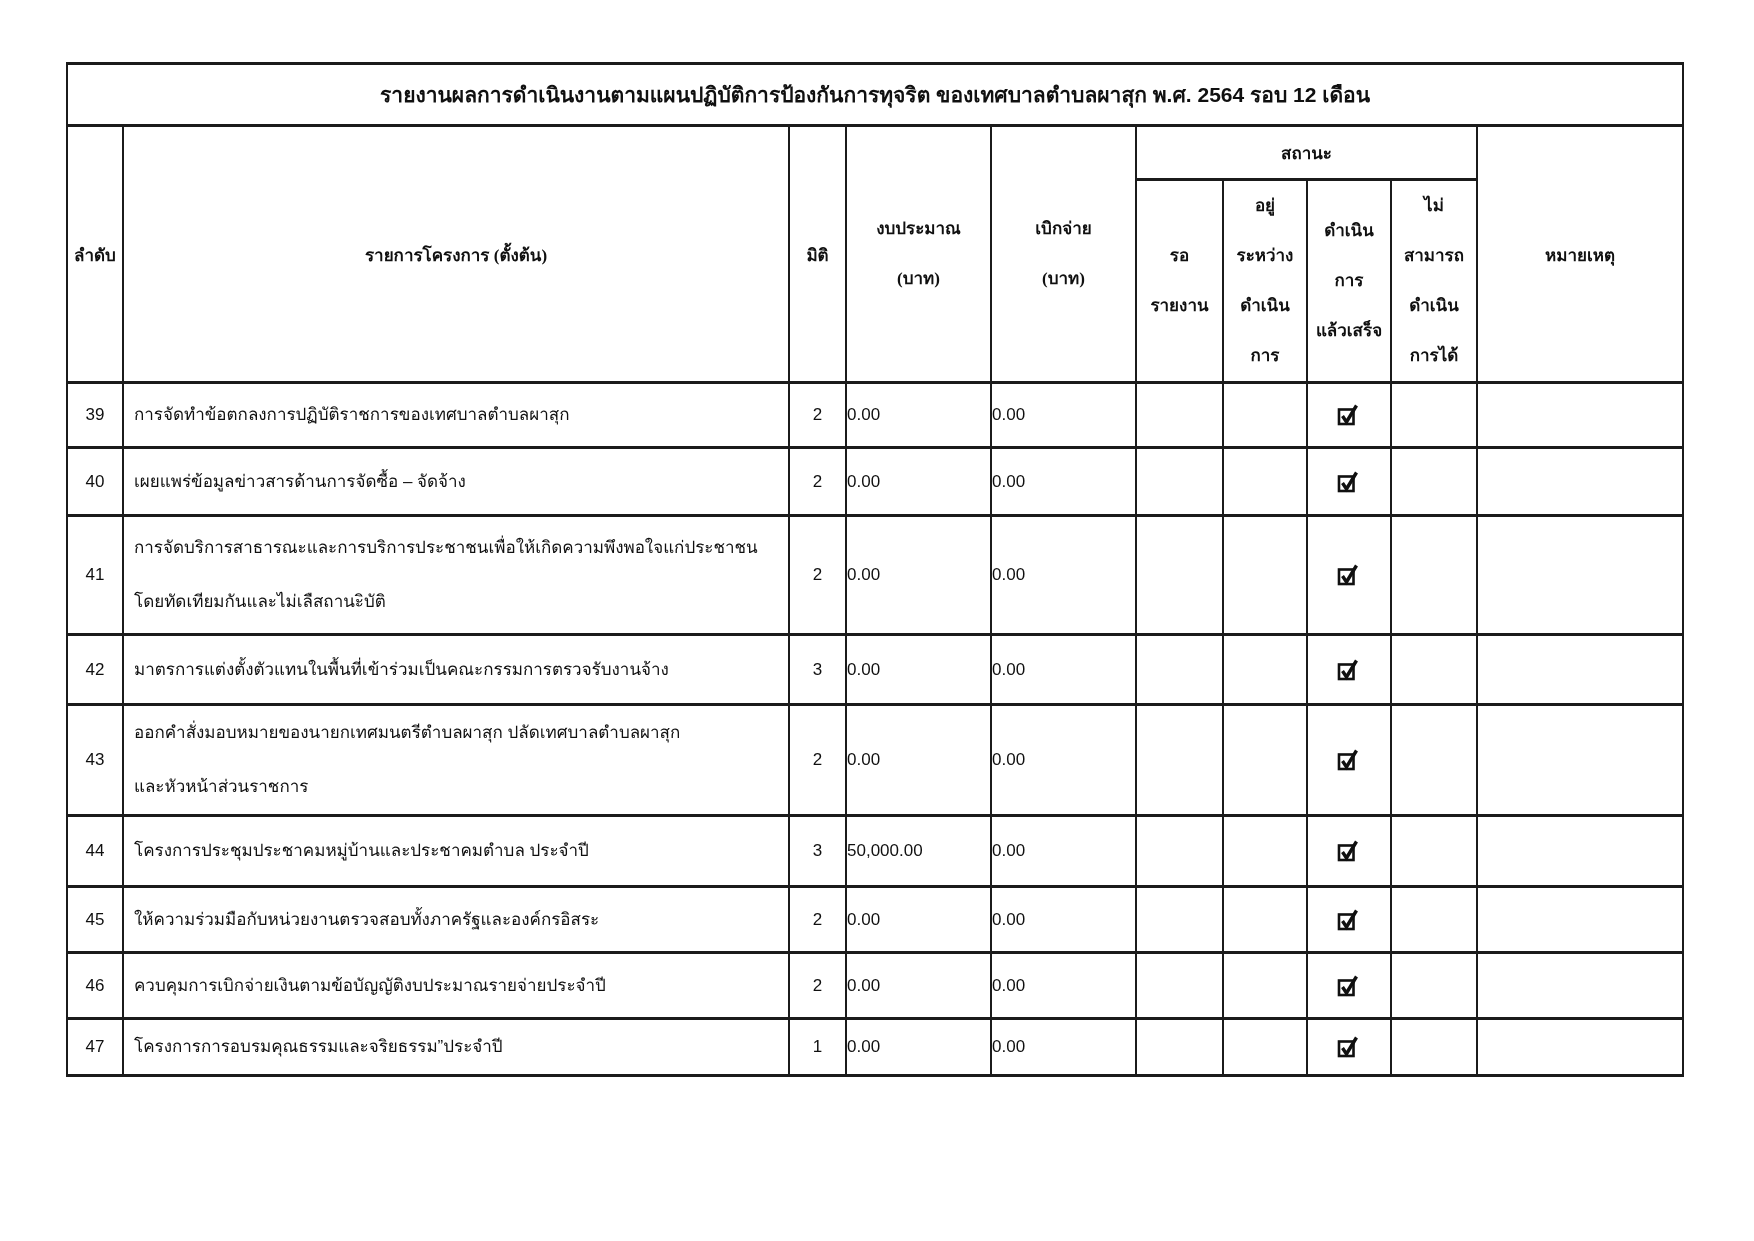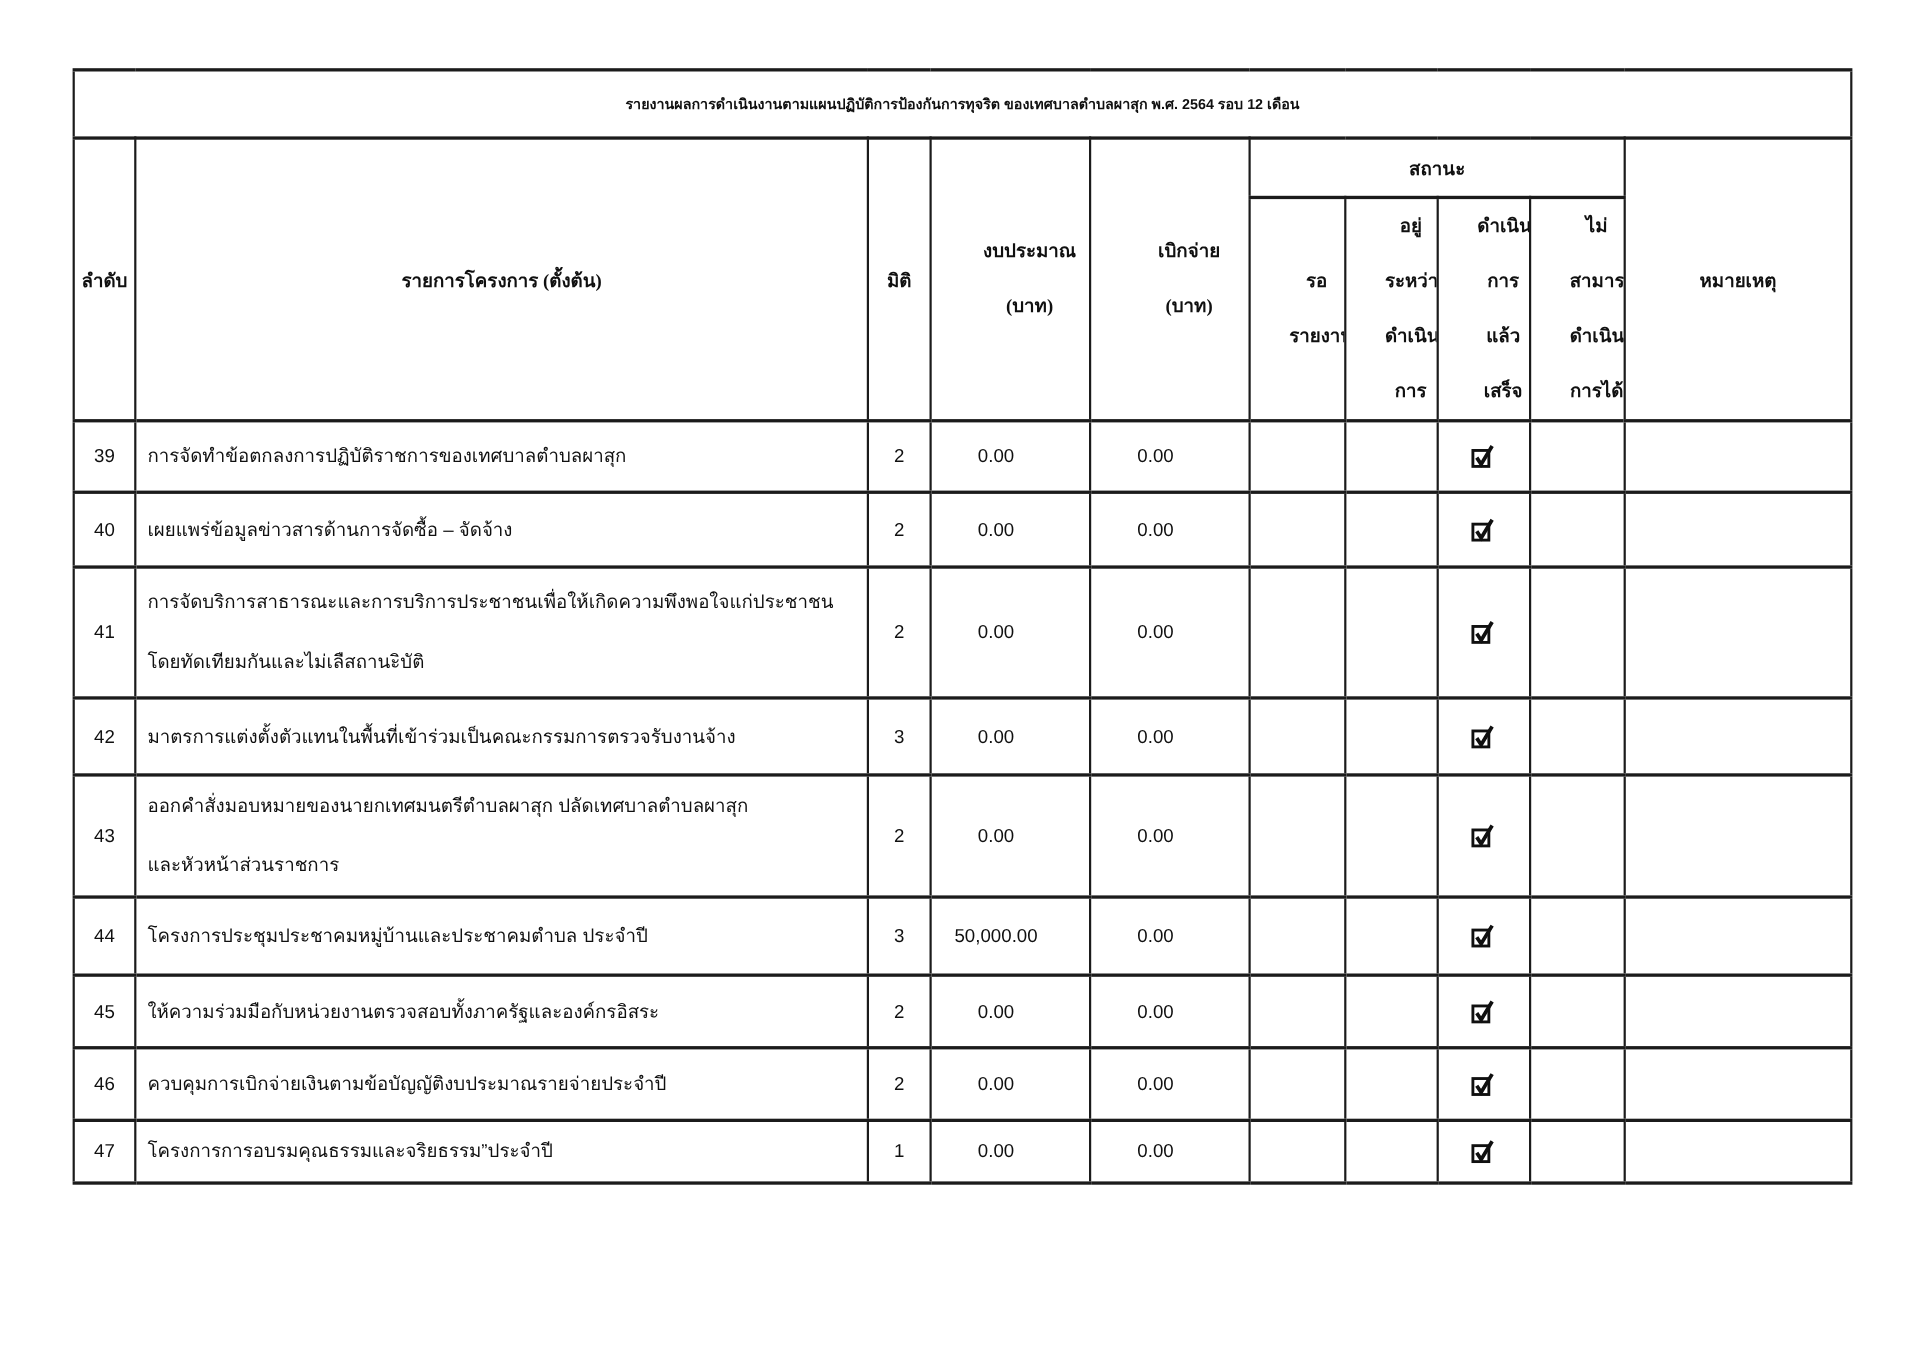"รายงานผลการดำเนินงานตามแผนปฏิบัติการป้อง" tr.title-row td { font-size: 13px -> 21px }
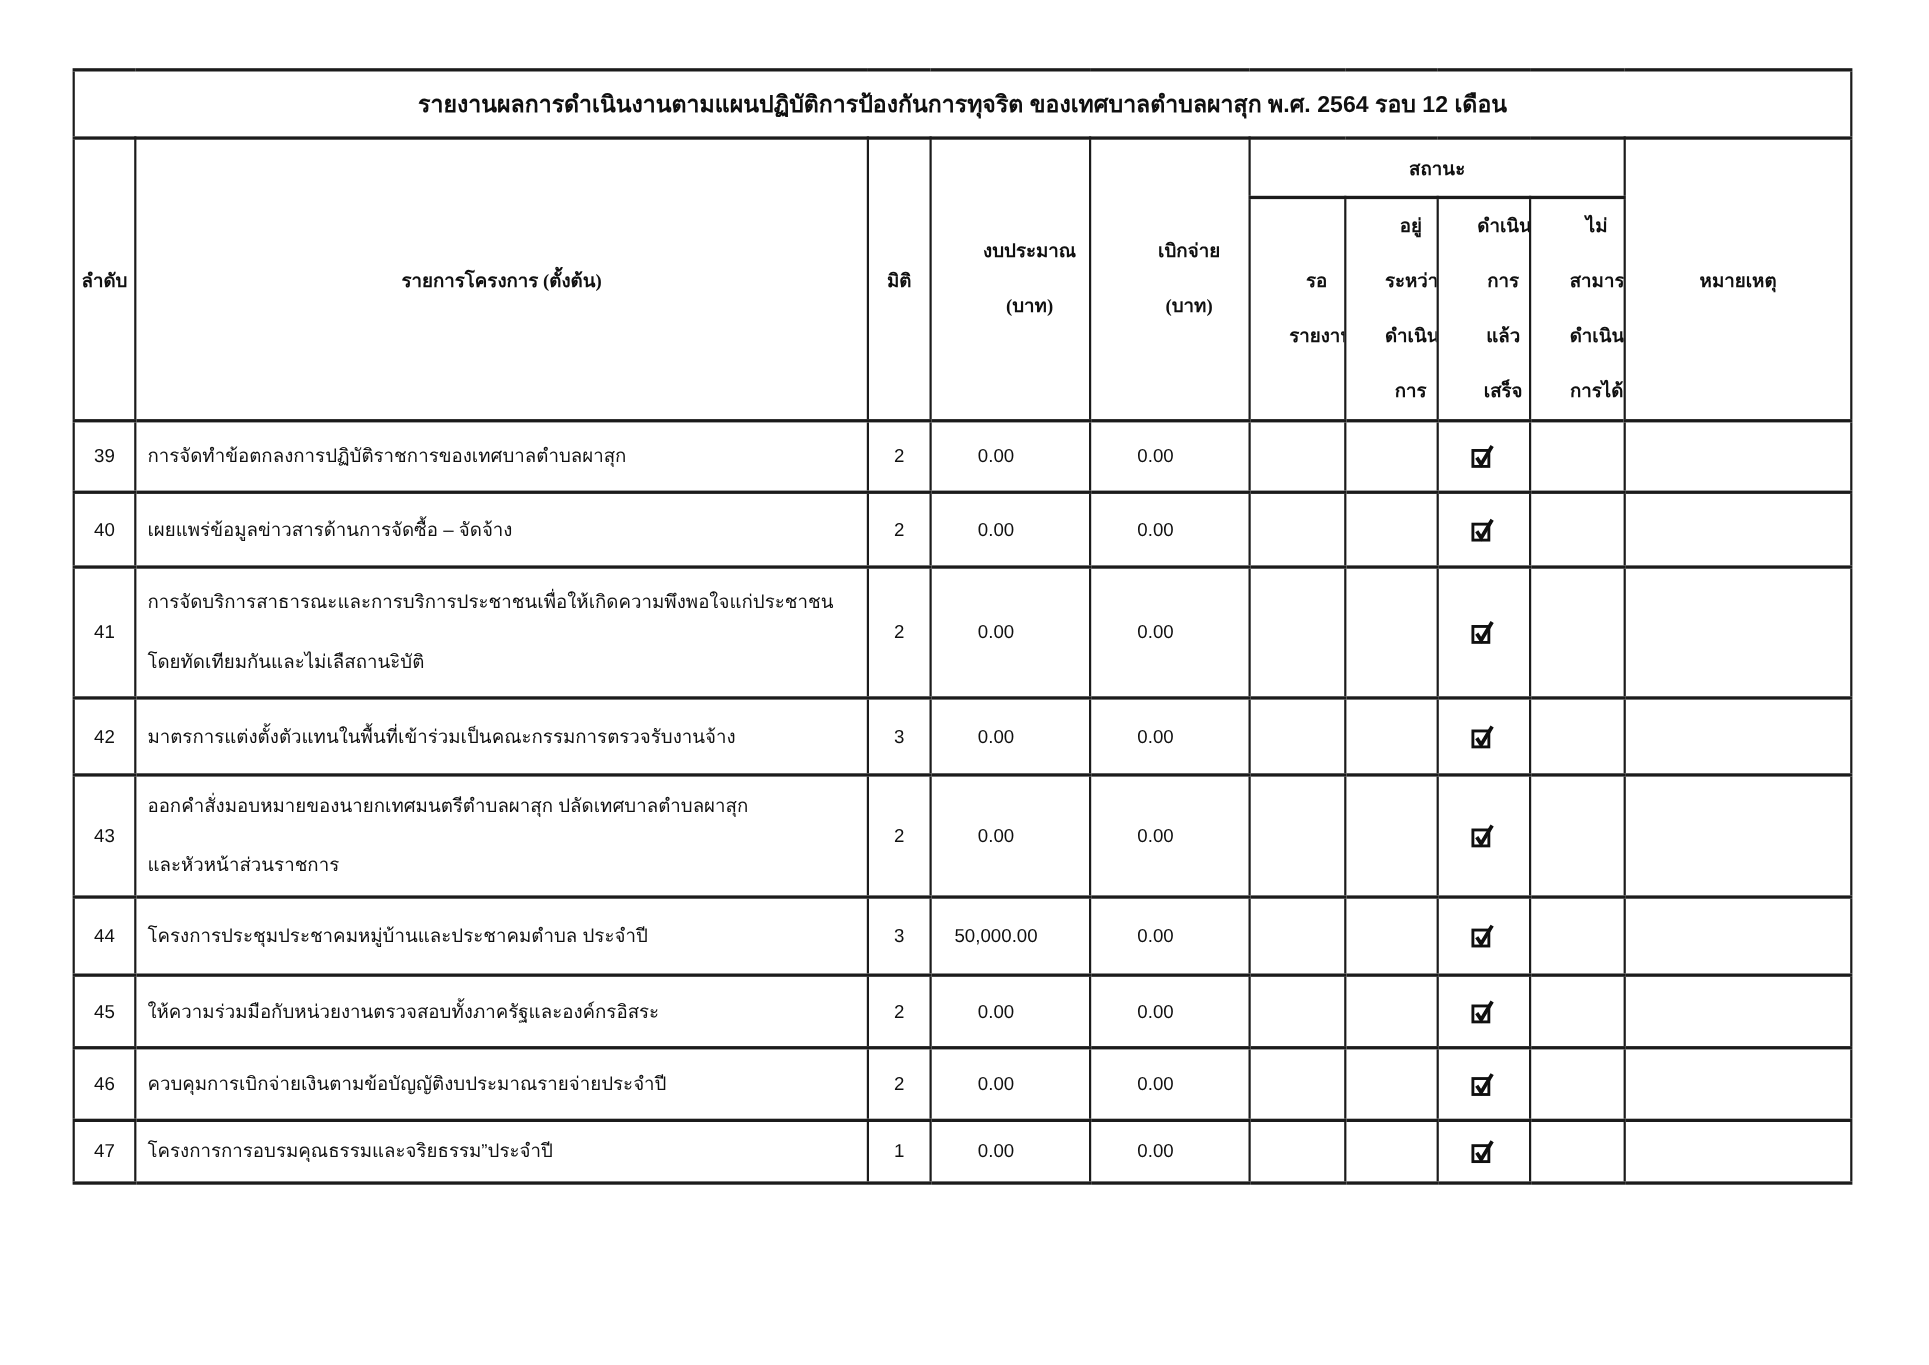"อยู่" .hline { margin-left: 35px -> none }
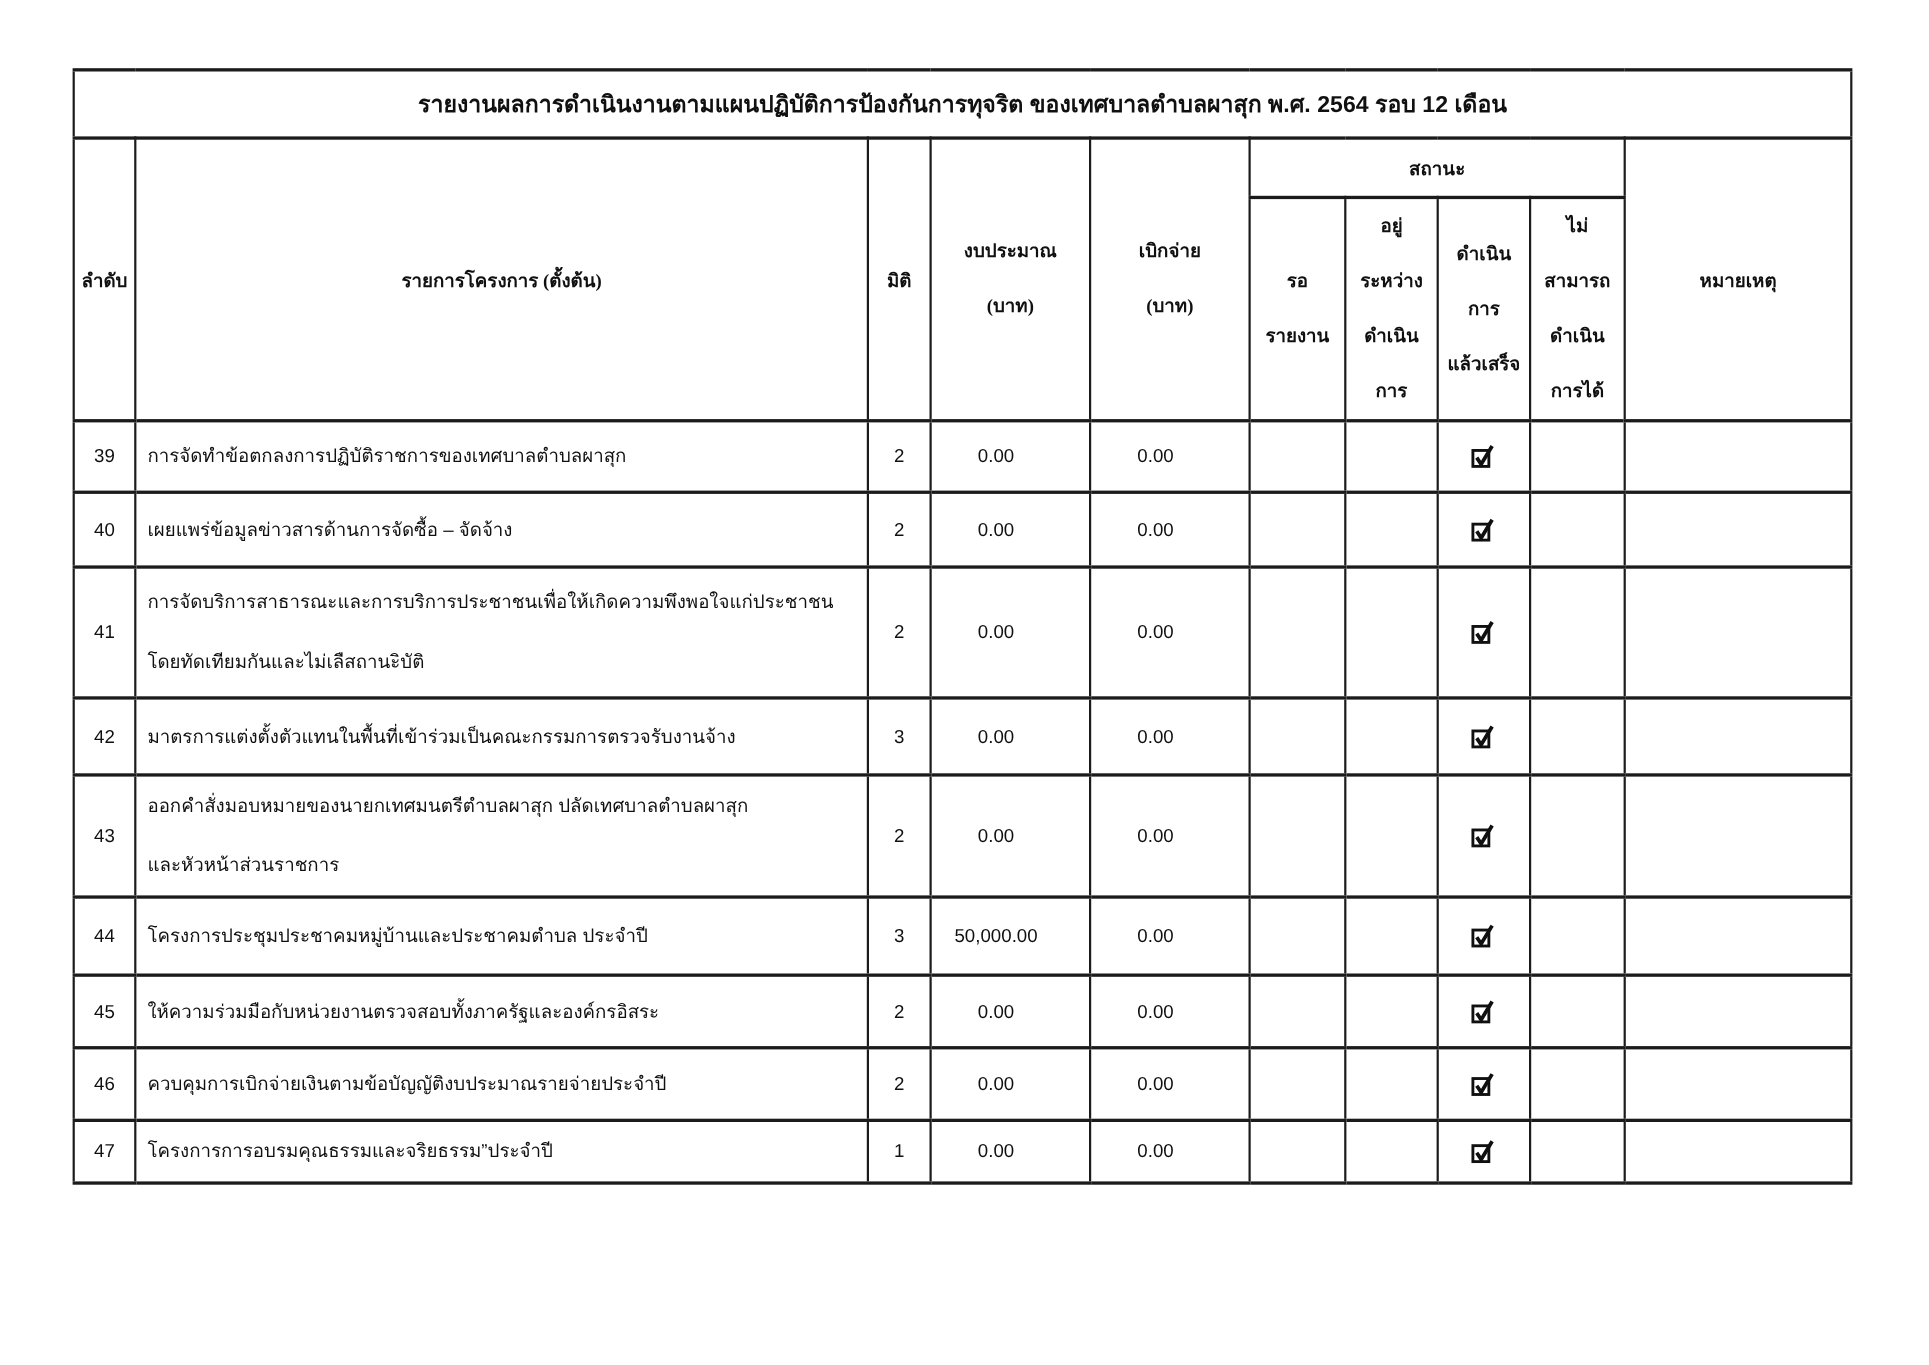"0.00" .c-num { text-align: center -> left }
